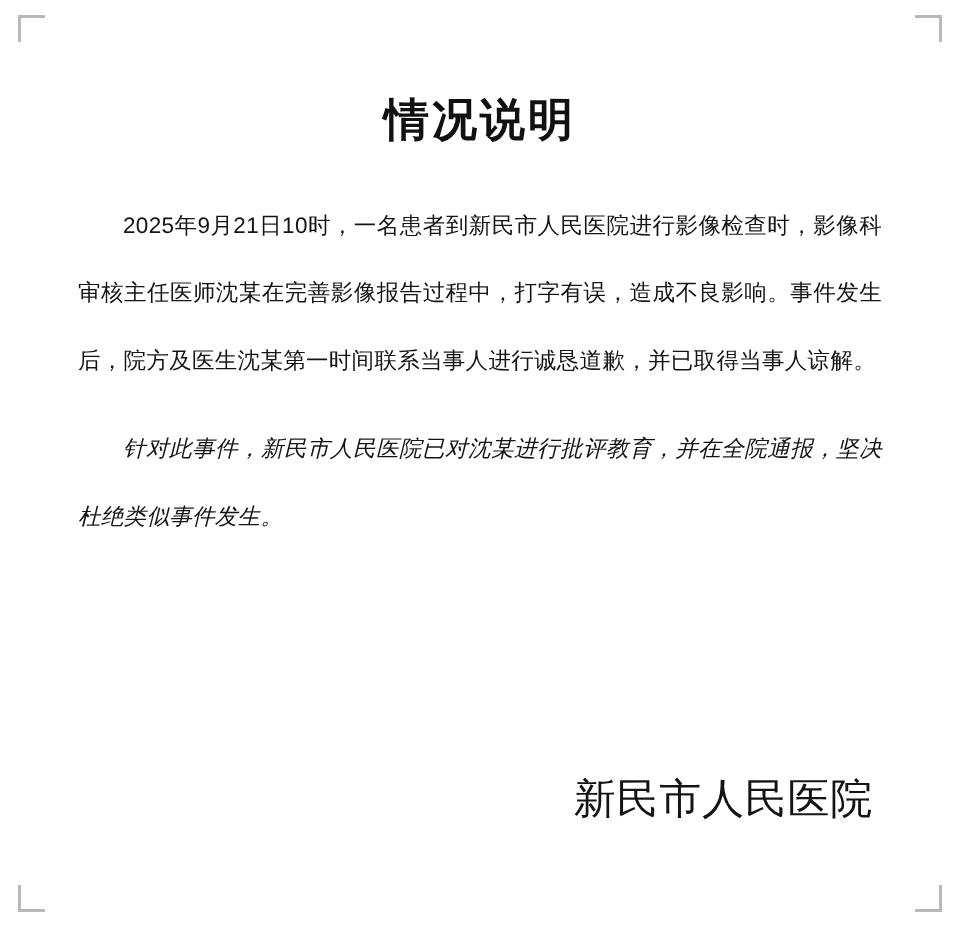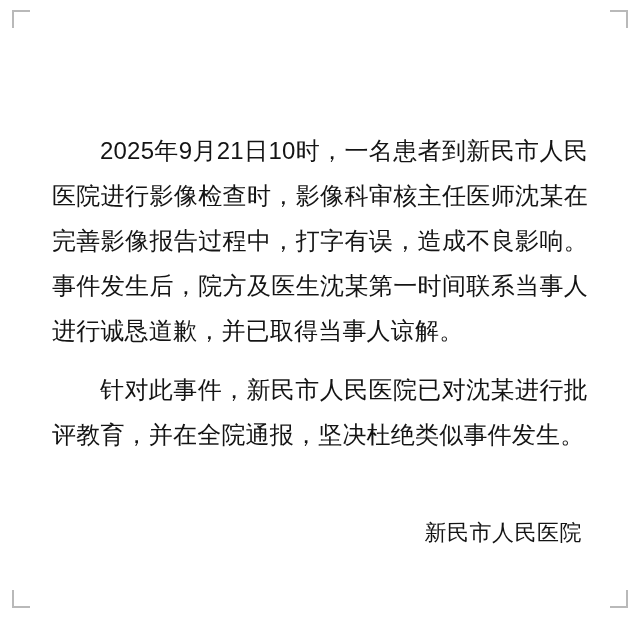"情况说明" h1.doc-title { html: none -> <h1>情况说明</h1> }
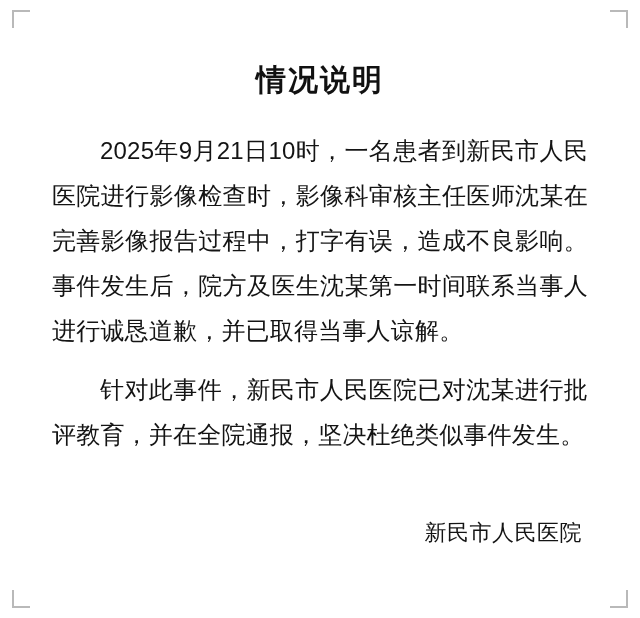"2025年9月21日10时，一名患者到新民市人民医院进行影像检查时，影像科审核主" .para { font-size: 24px -> 15px }
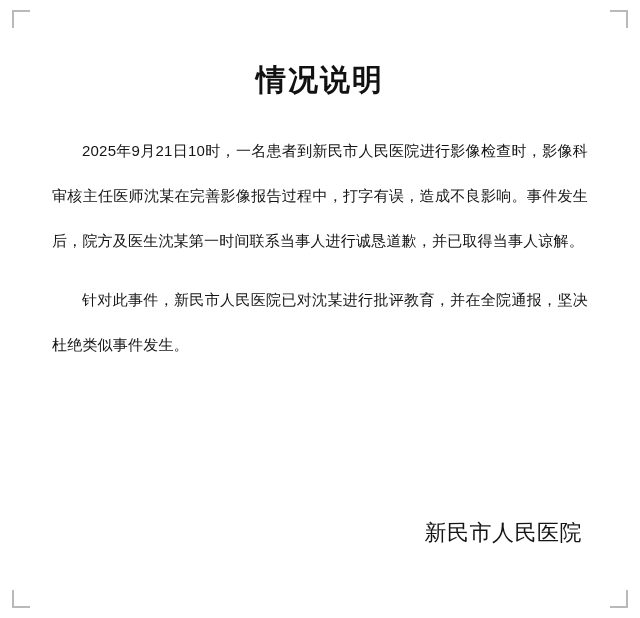"针对此事件，新民市人民医院已对沈某进行批评教育，并在全院通报，坚决杜绝类似事件发" .para.p2 { font-style: none -> italic }
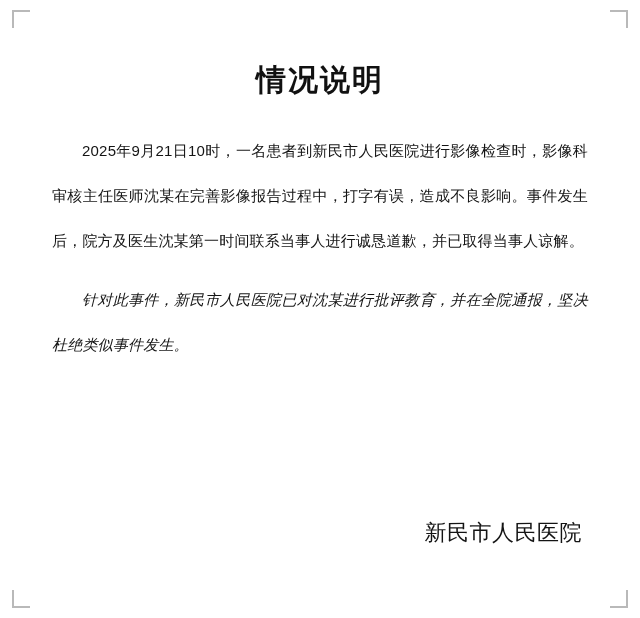"新民市人民医院" .sign-line { font-size: 22px -> 28px }
